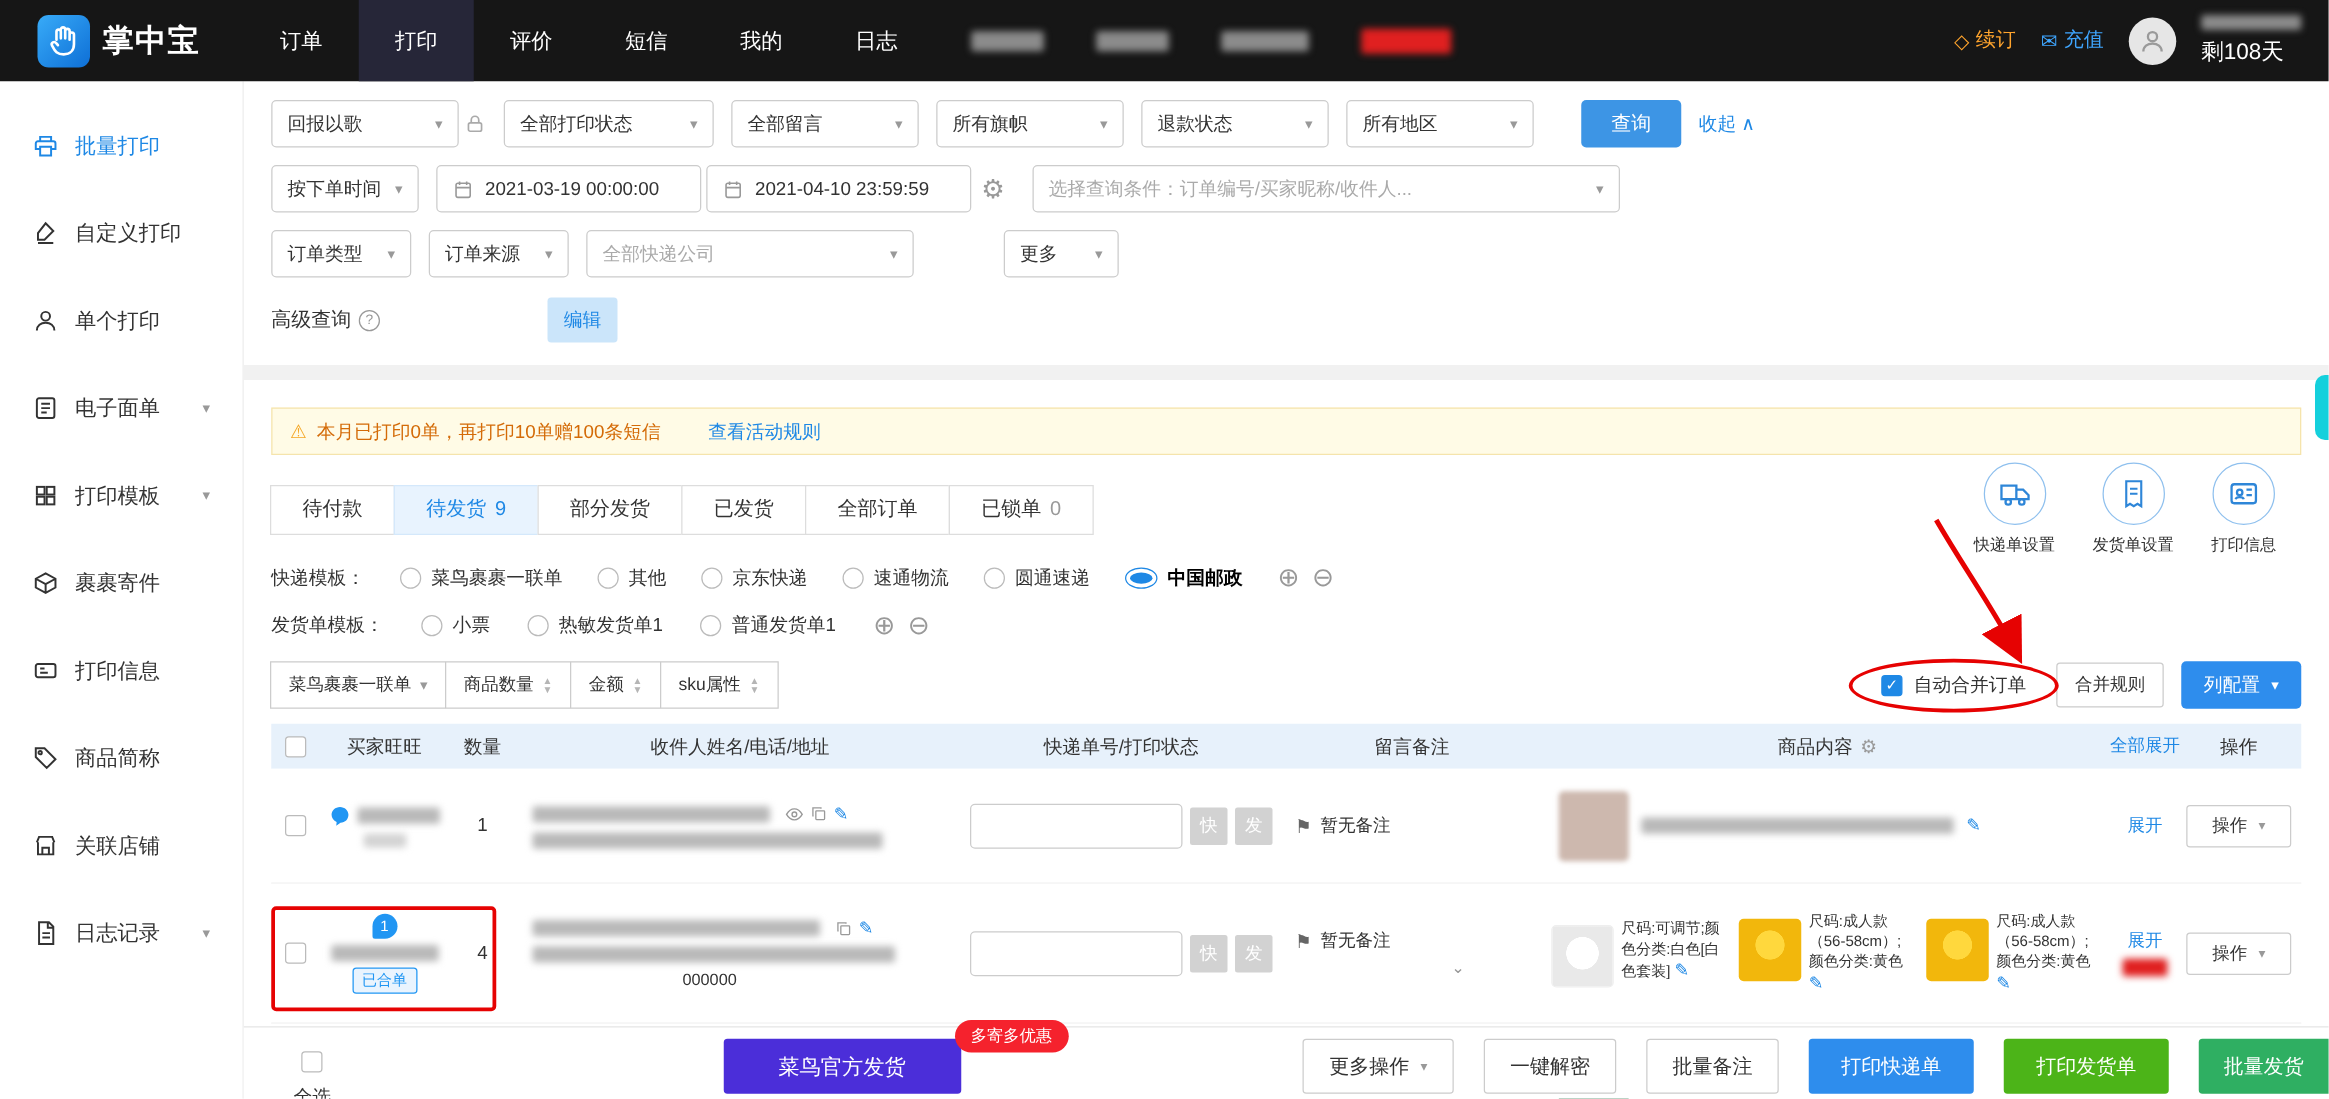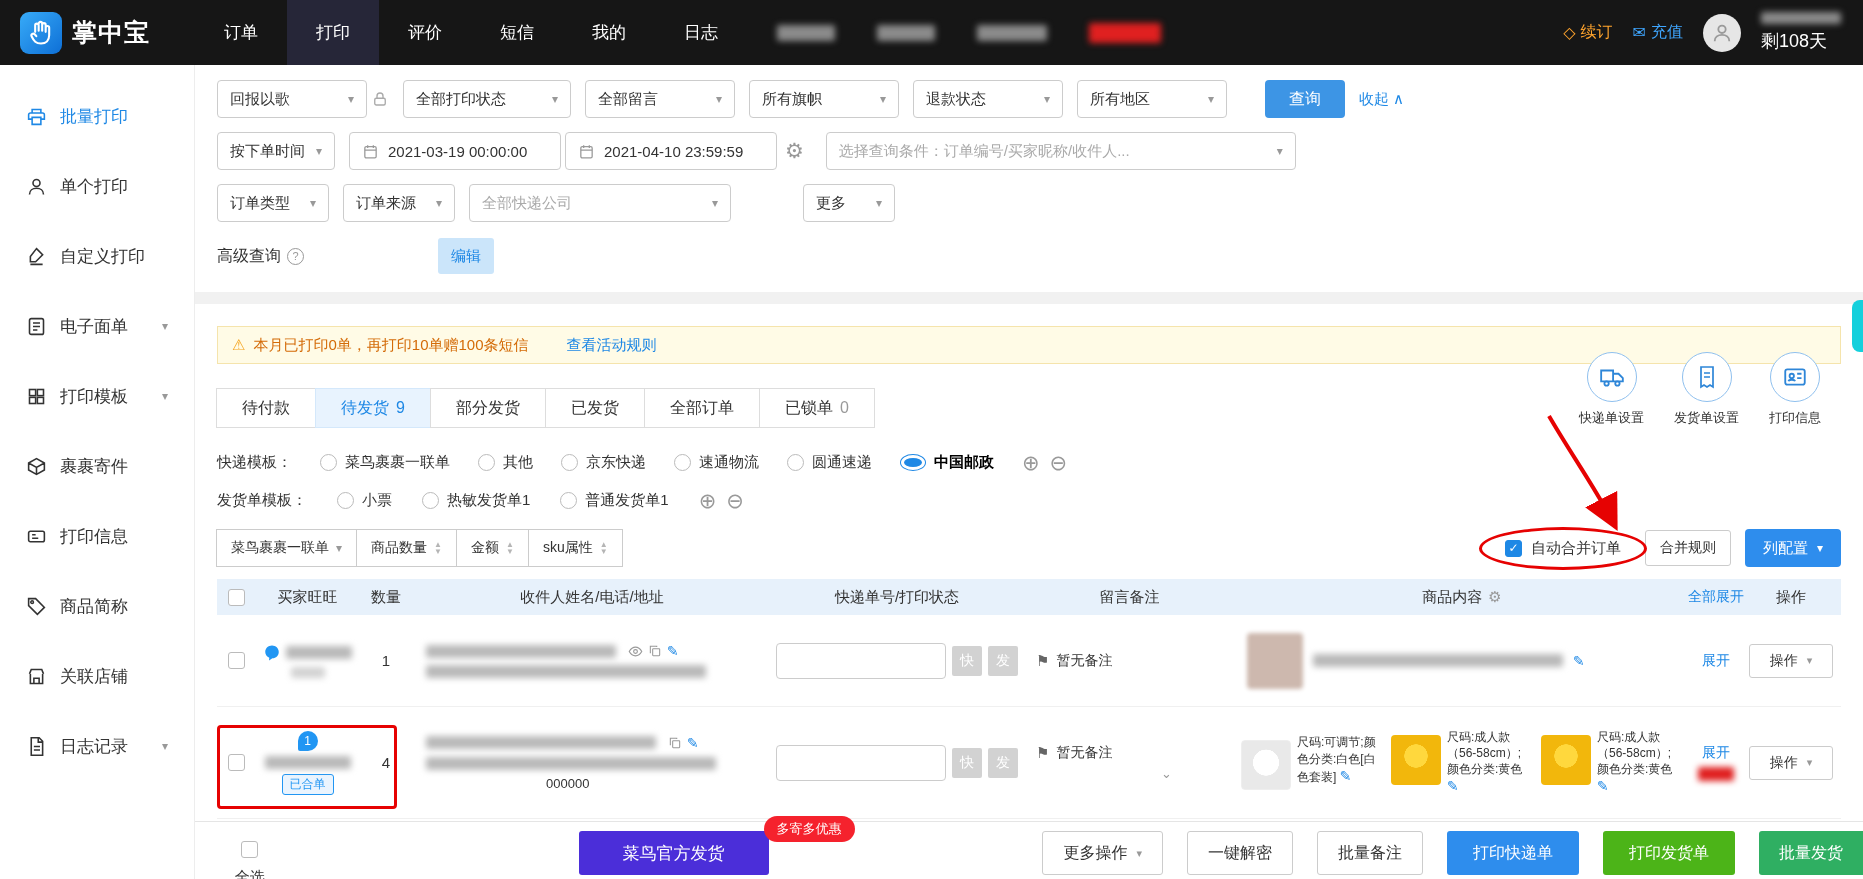"掌中宝" .logo { padding-left: 20px -> 30px }
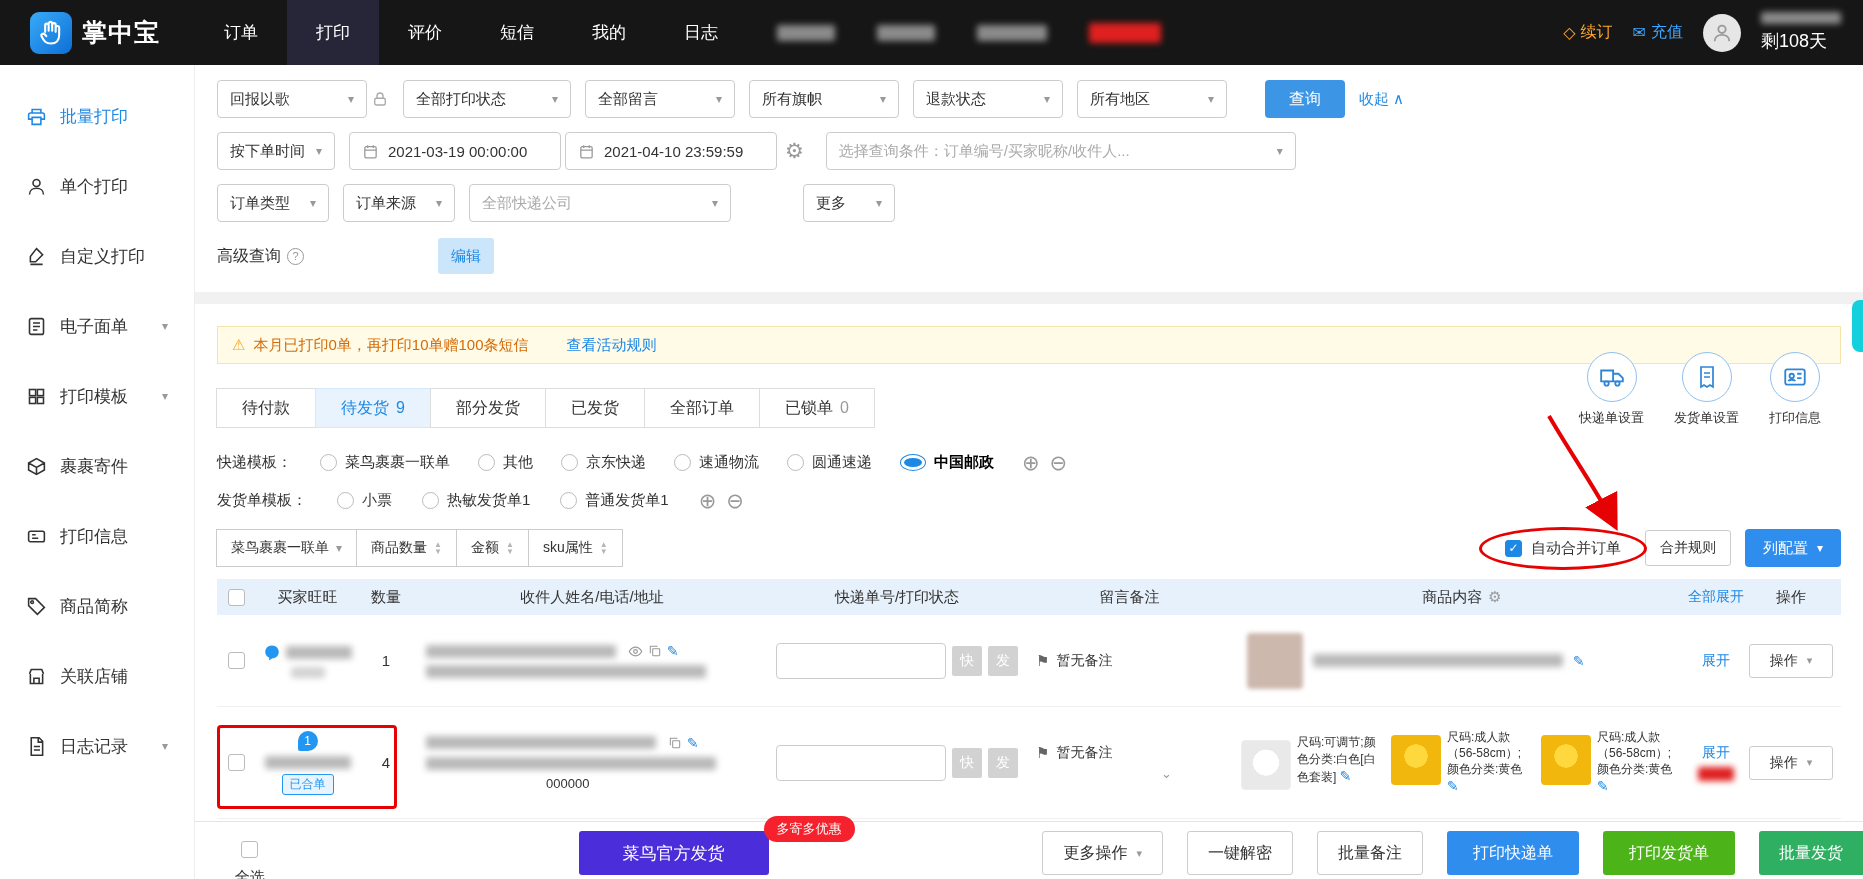"单个打印" div.side-item { order: before "自定义打印" -> after "自定义打印" }
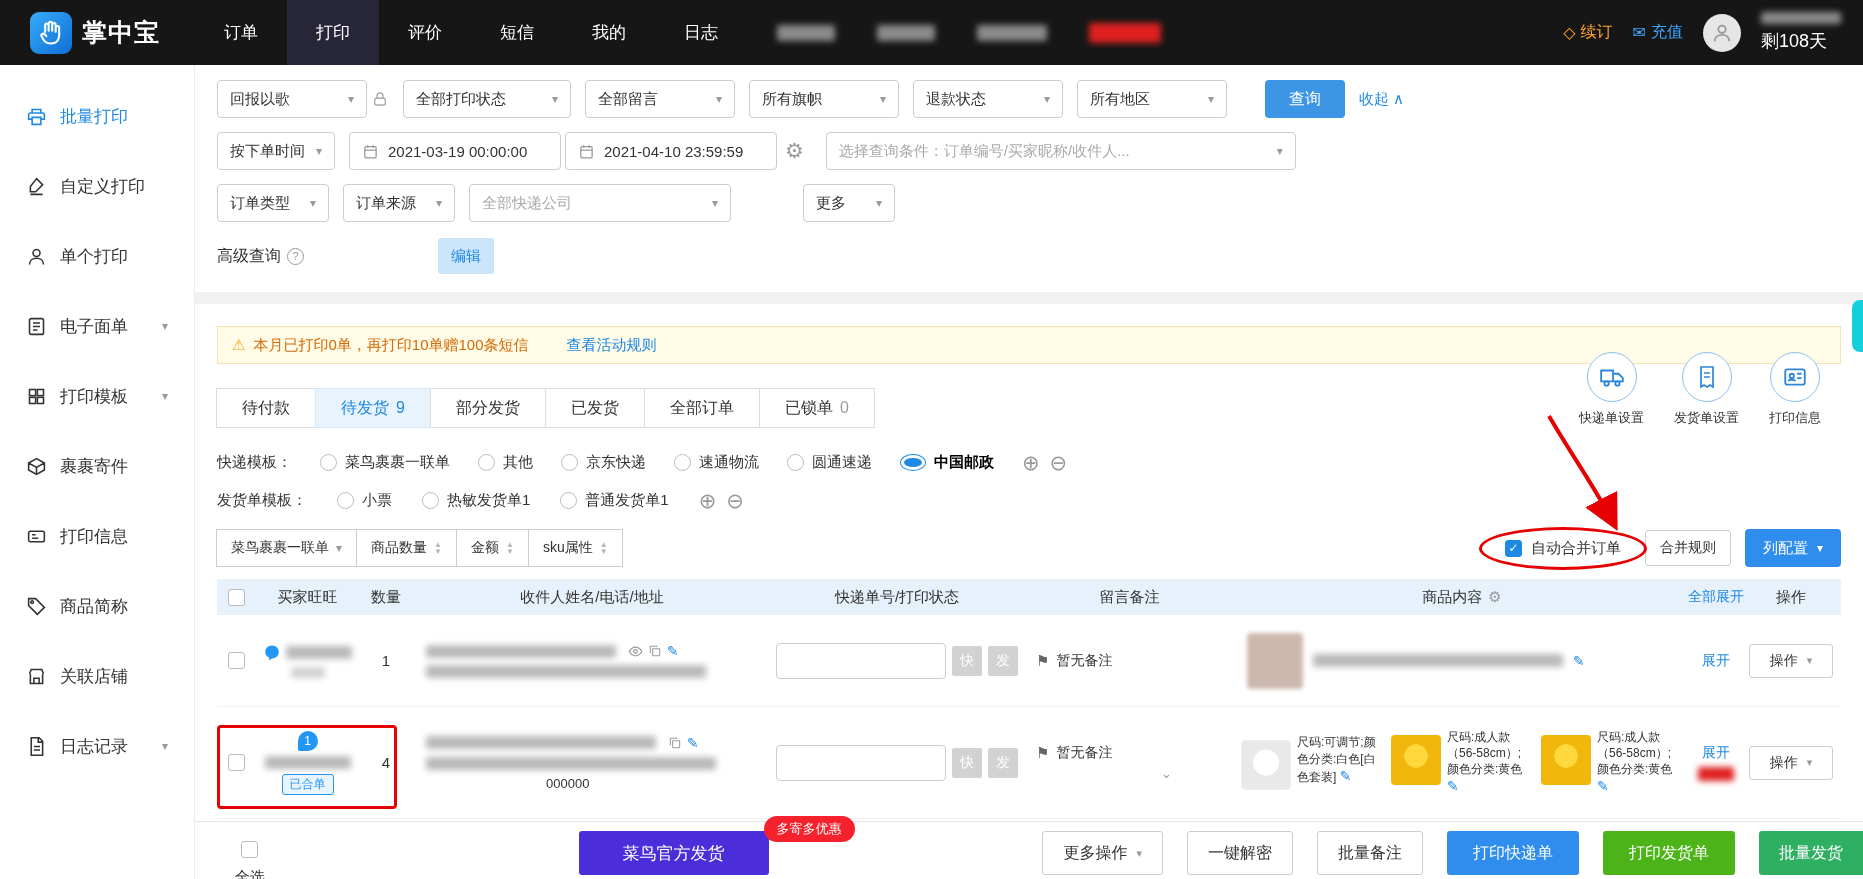"快递单设置" .settings { top: 287px -> 305px }
